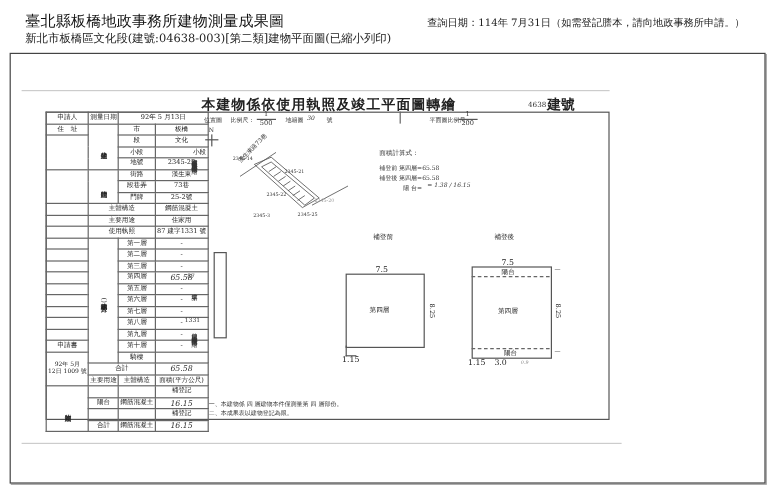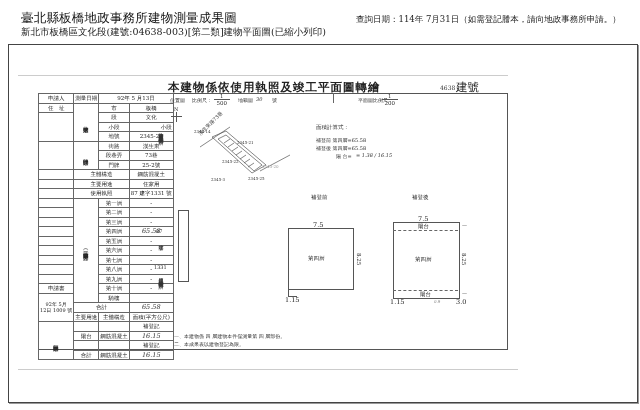"建號" .doc-no-label { font-weight: normal -> bold }
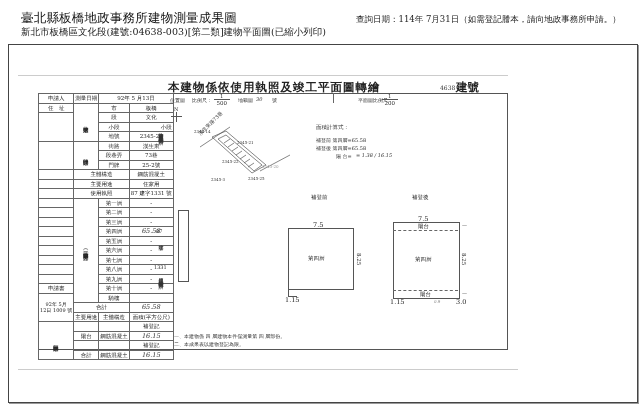"3.0" div.dim { margin-left: 44px -> none }
